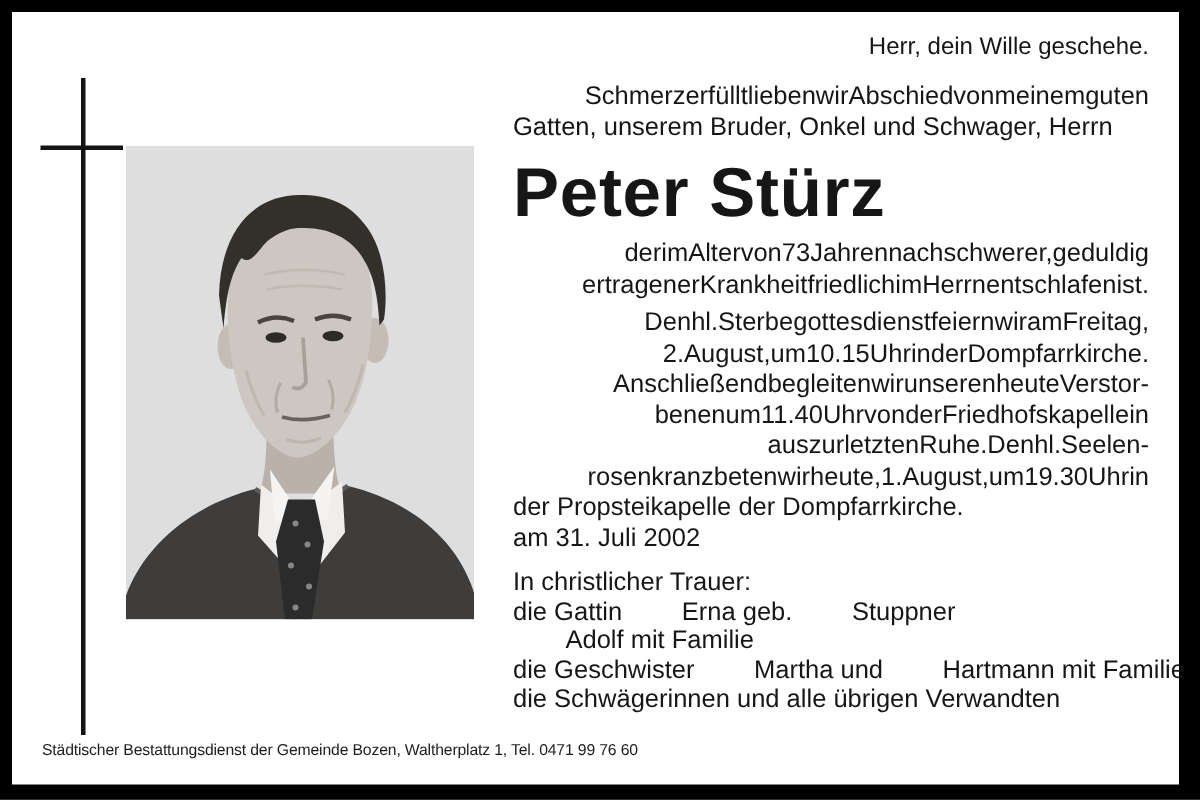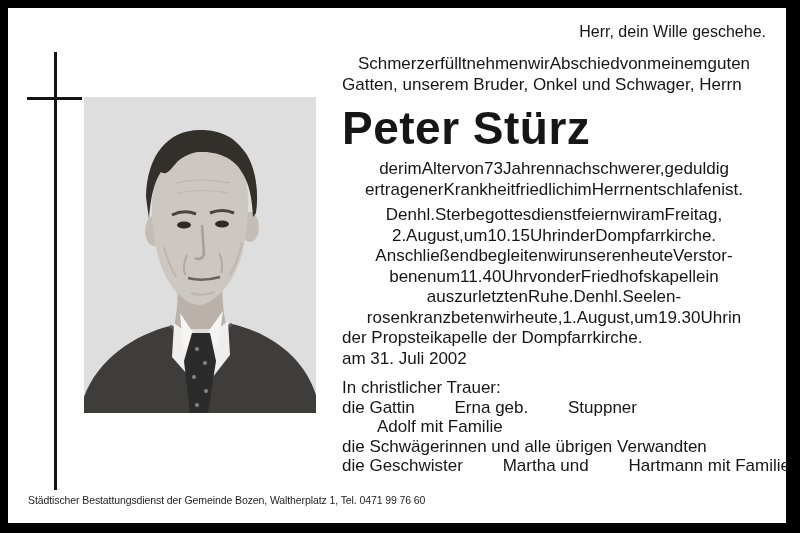"Schmerzerfüllt" .stretch { justify-content: center -> flex-end }
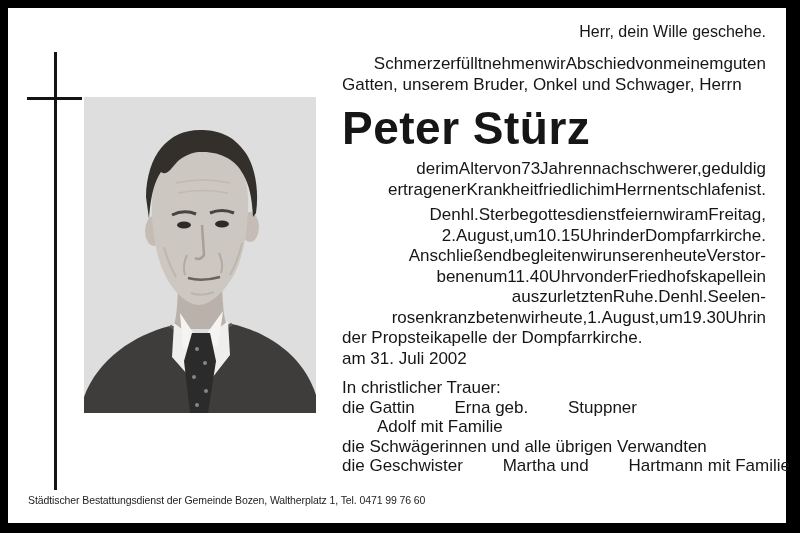"nehmen" span { text: nehmen -> lieben }
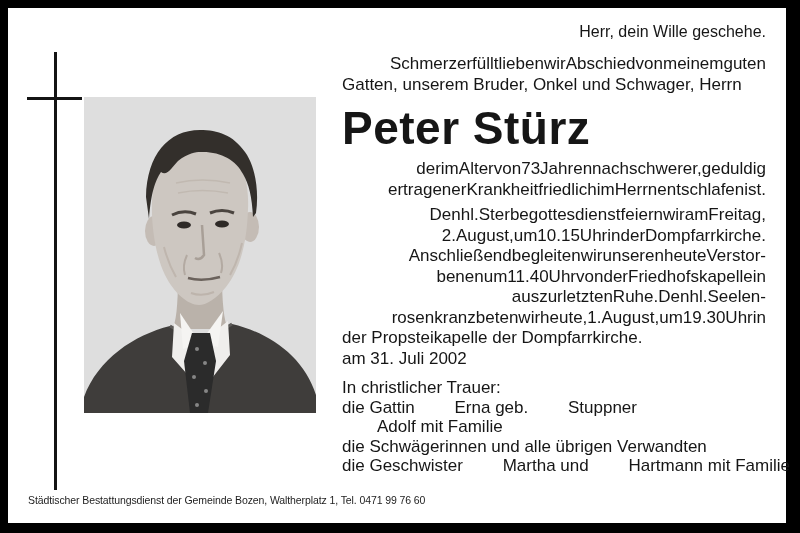"die Schwägerinnen und alle übrigen" div.line { order: before "die Geschwister Martha und Hartmann" -> after "die Geschwister Martha und Hartmann" }
